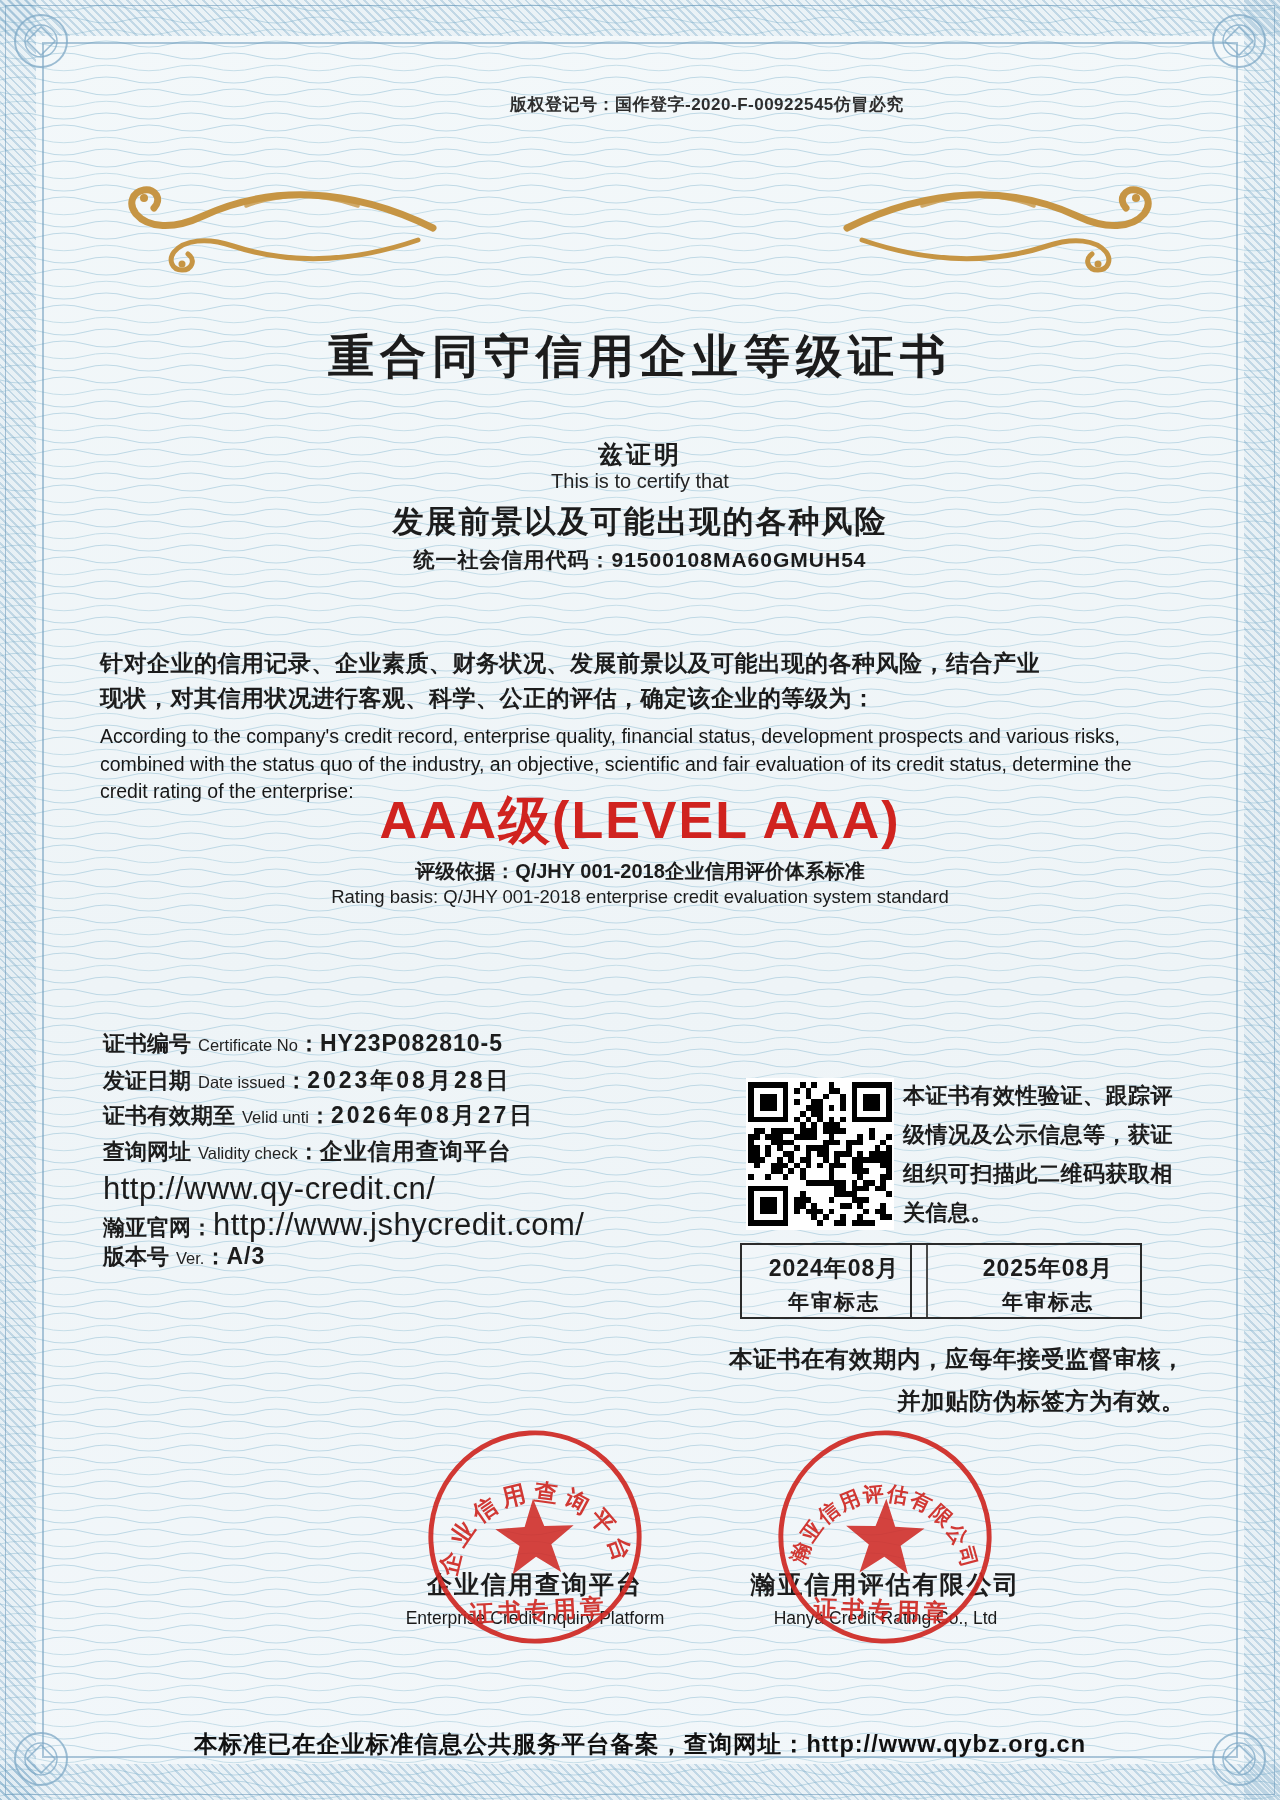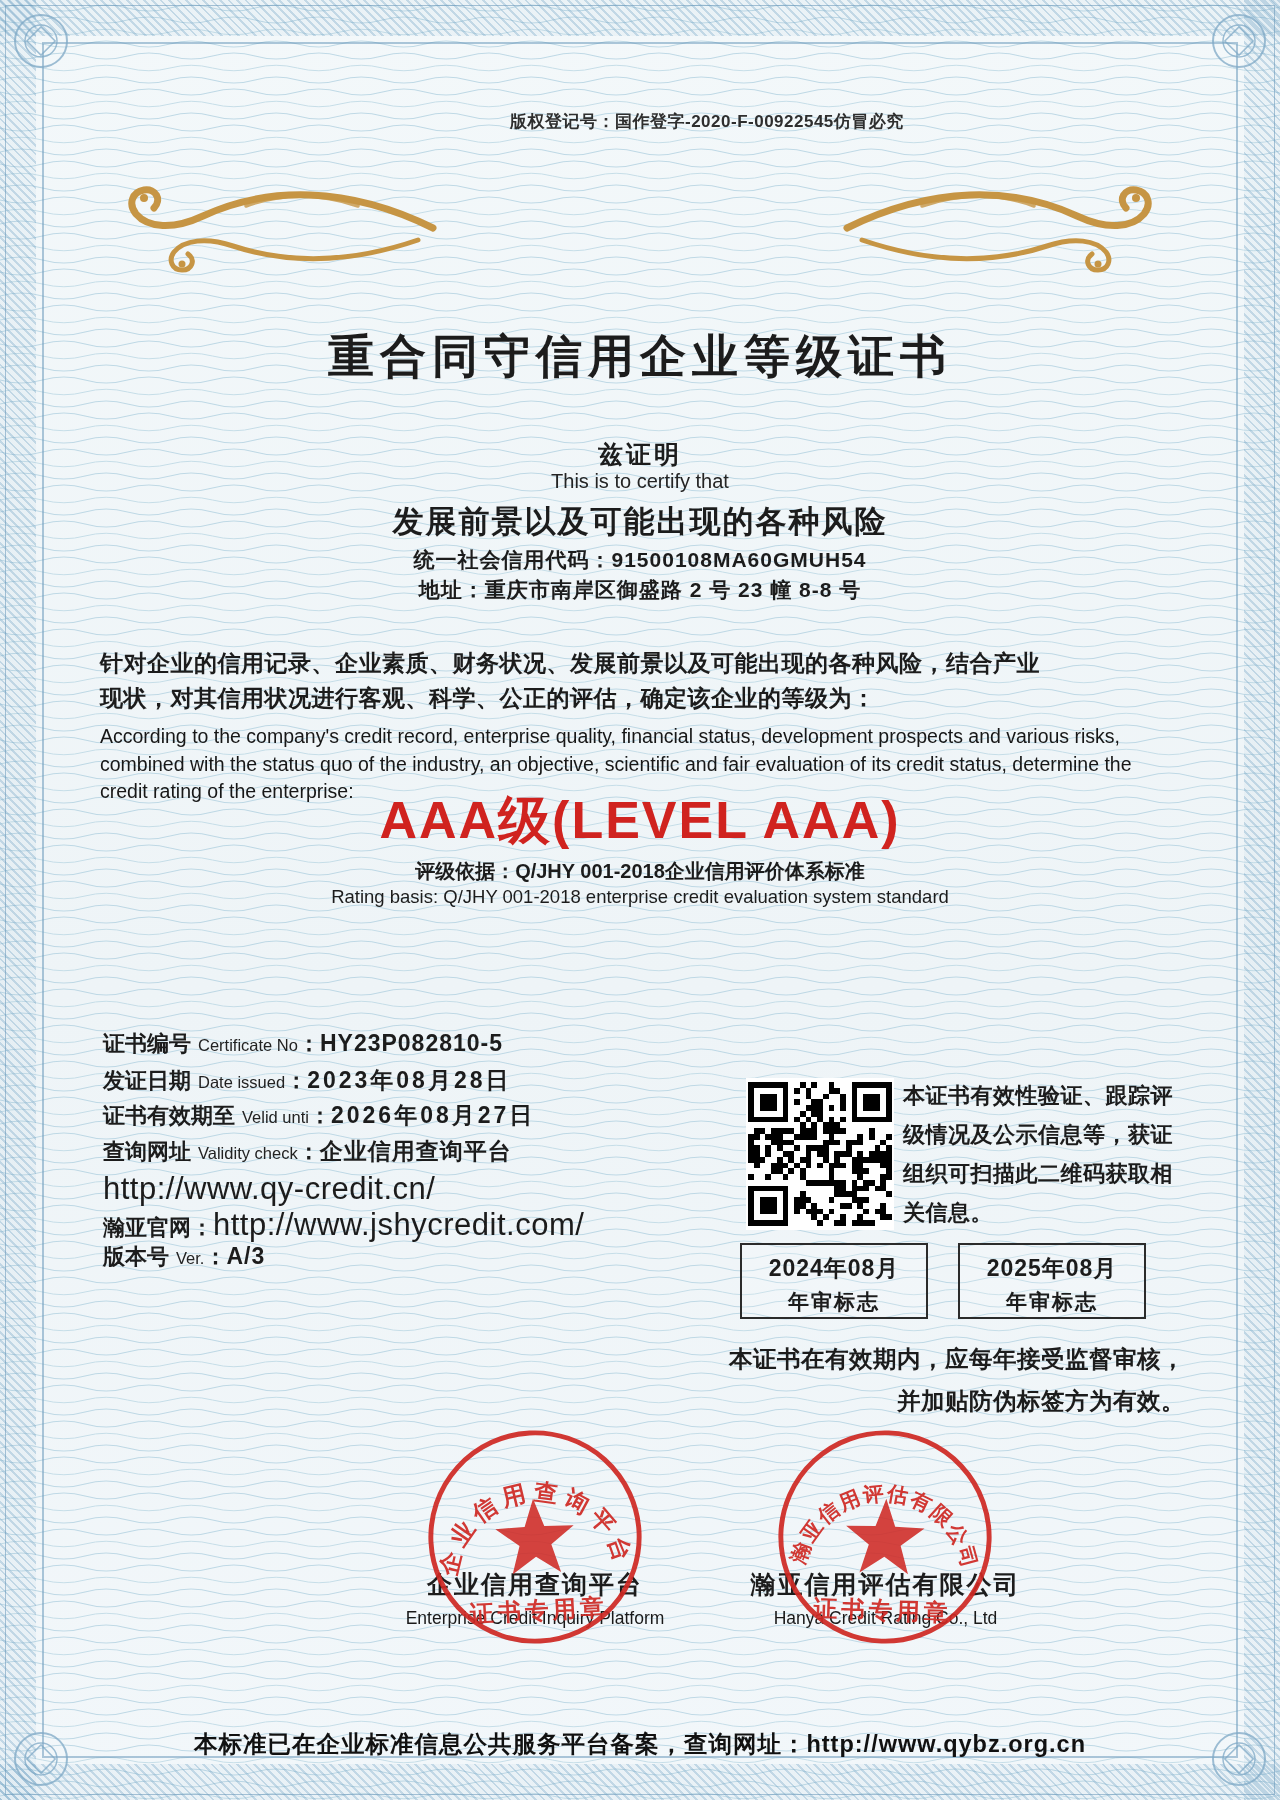"版权登记号：国作登字-2020-F-00922545仿冒必究" .copyright { top: 110px -> 93px }
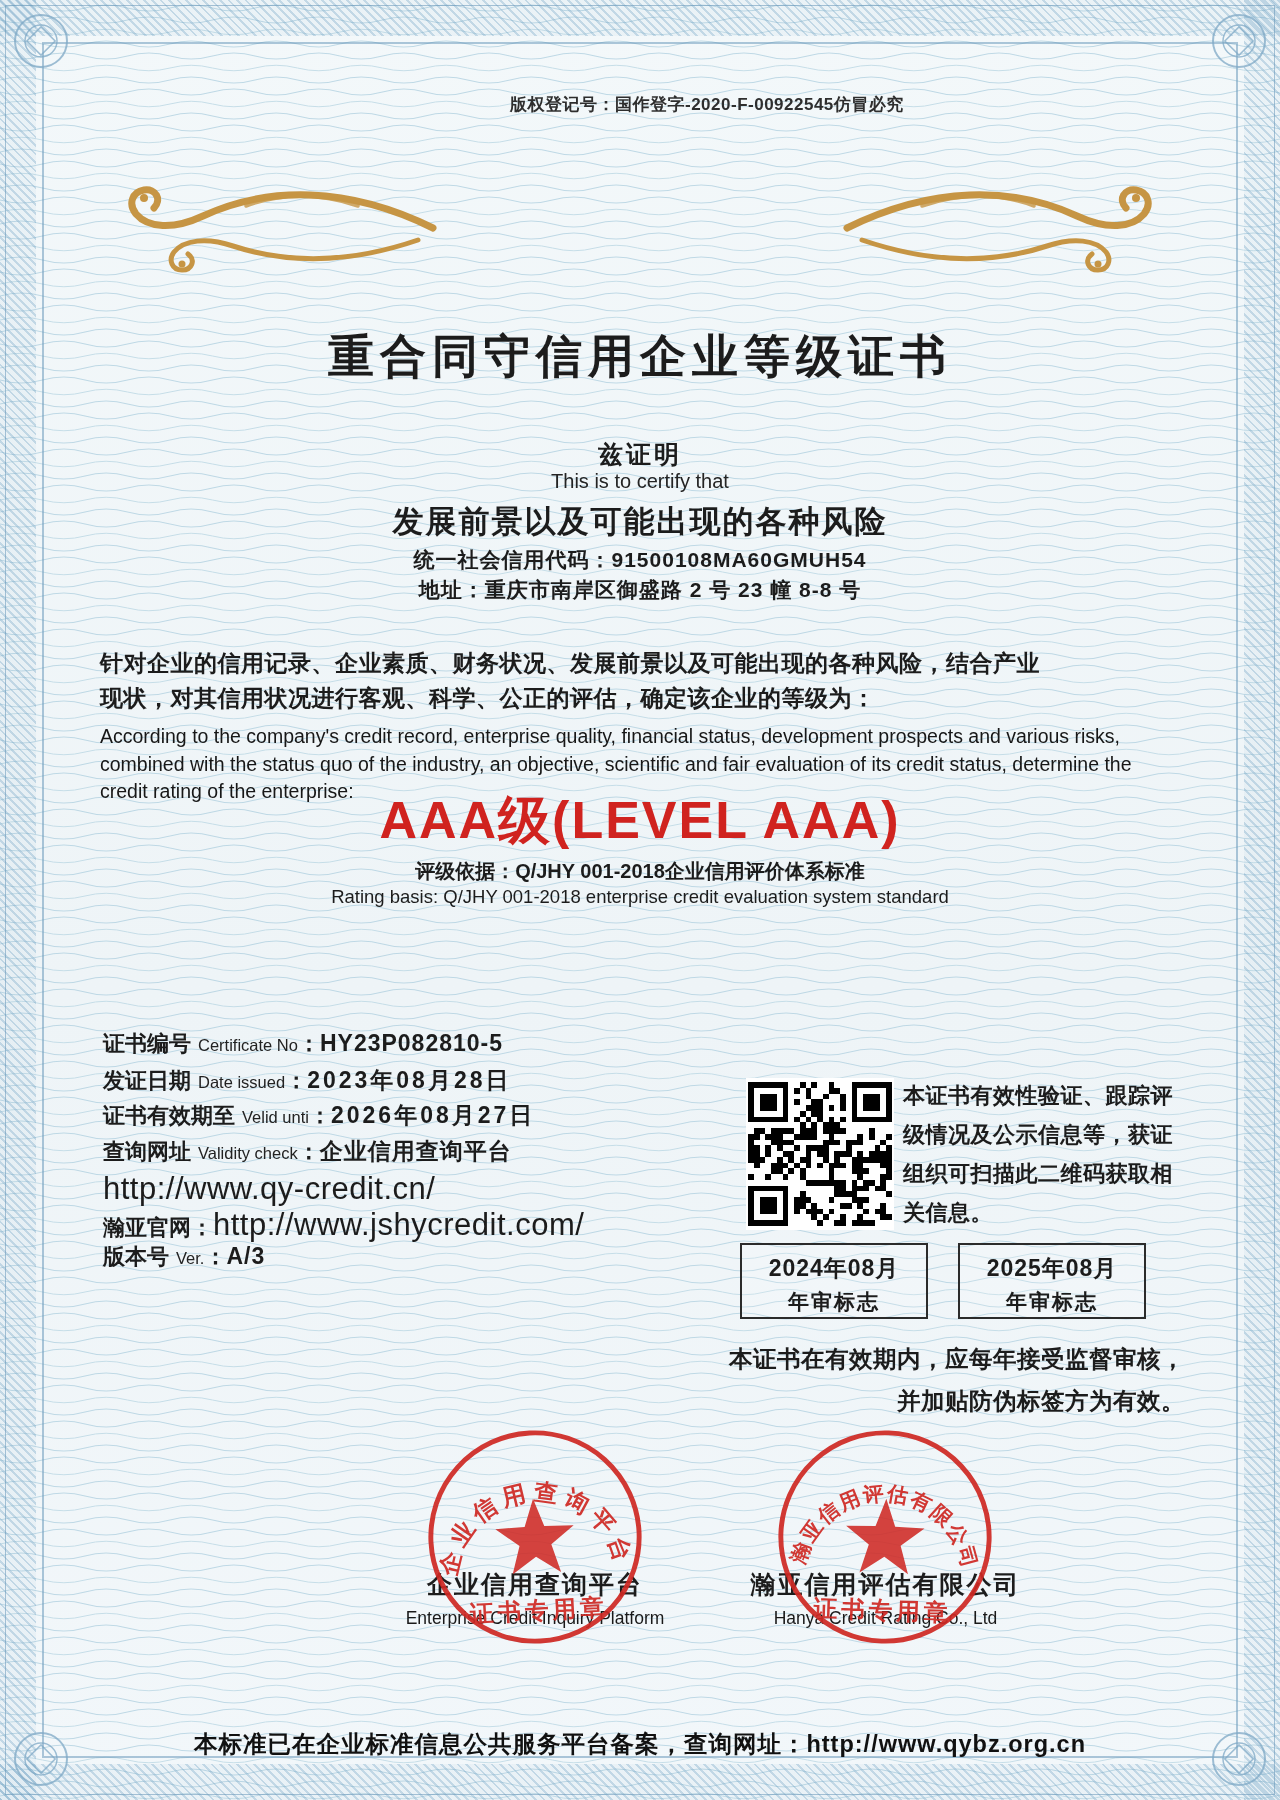"地址：重庆市南岸区御盛路 2 号 23 幢" div.abs { html: <div>地址：重庆市南岸区御盛路 2 号 23 幢 8-8 号</div> -> none }
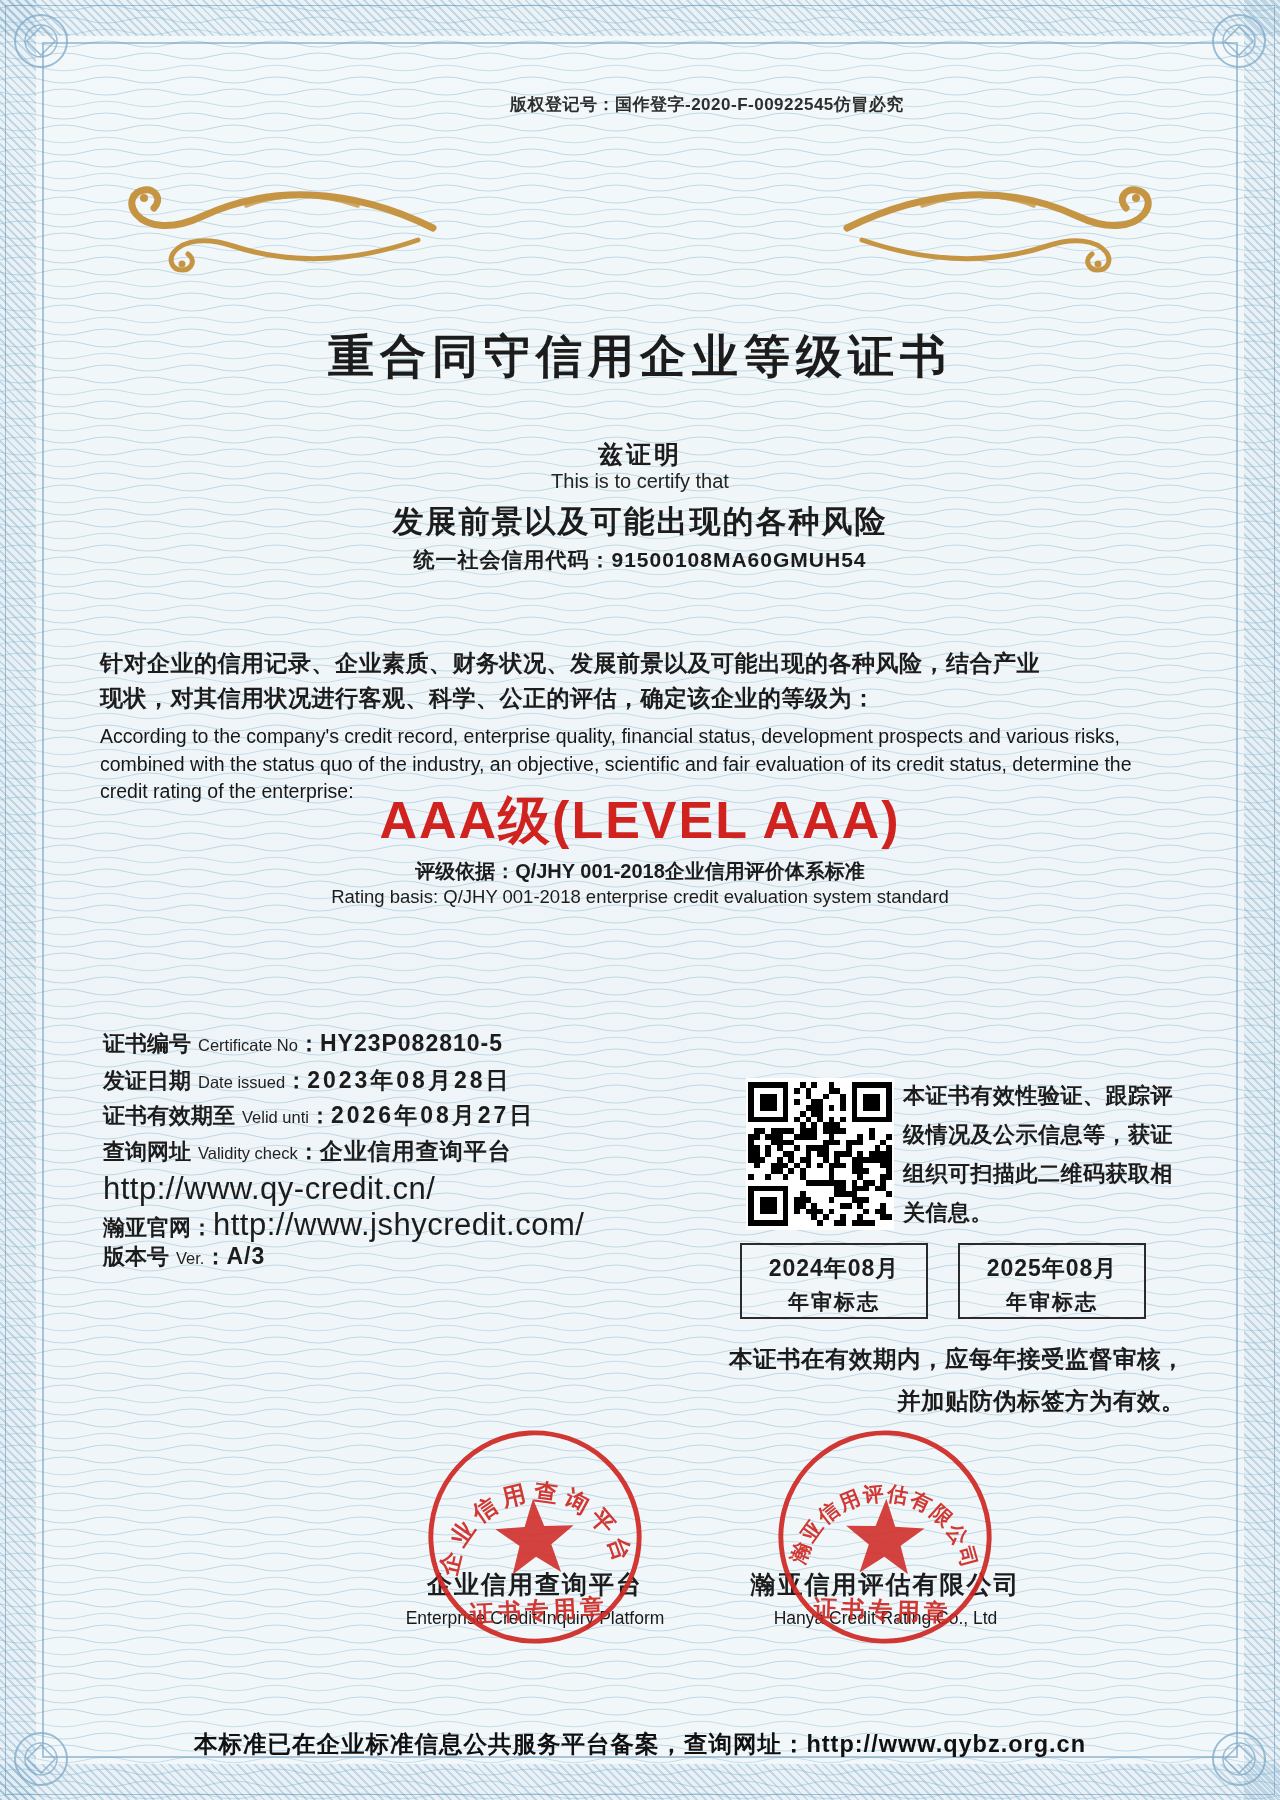"2025年08月" .abox-2 { left: 958px -> 910px; padding-left: none -> 44px }
